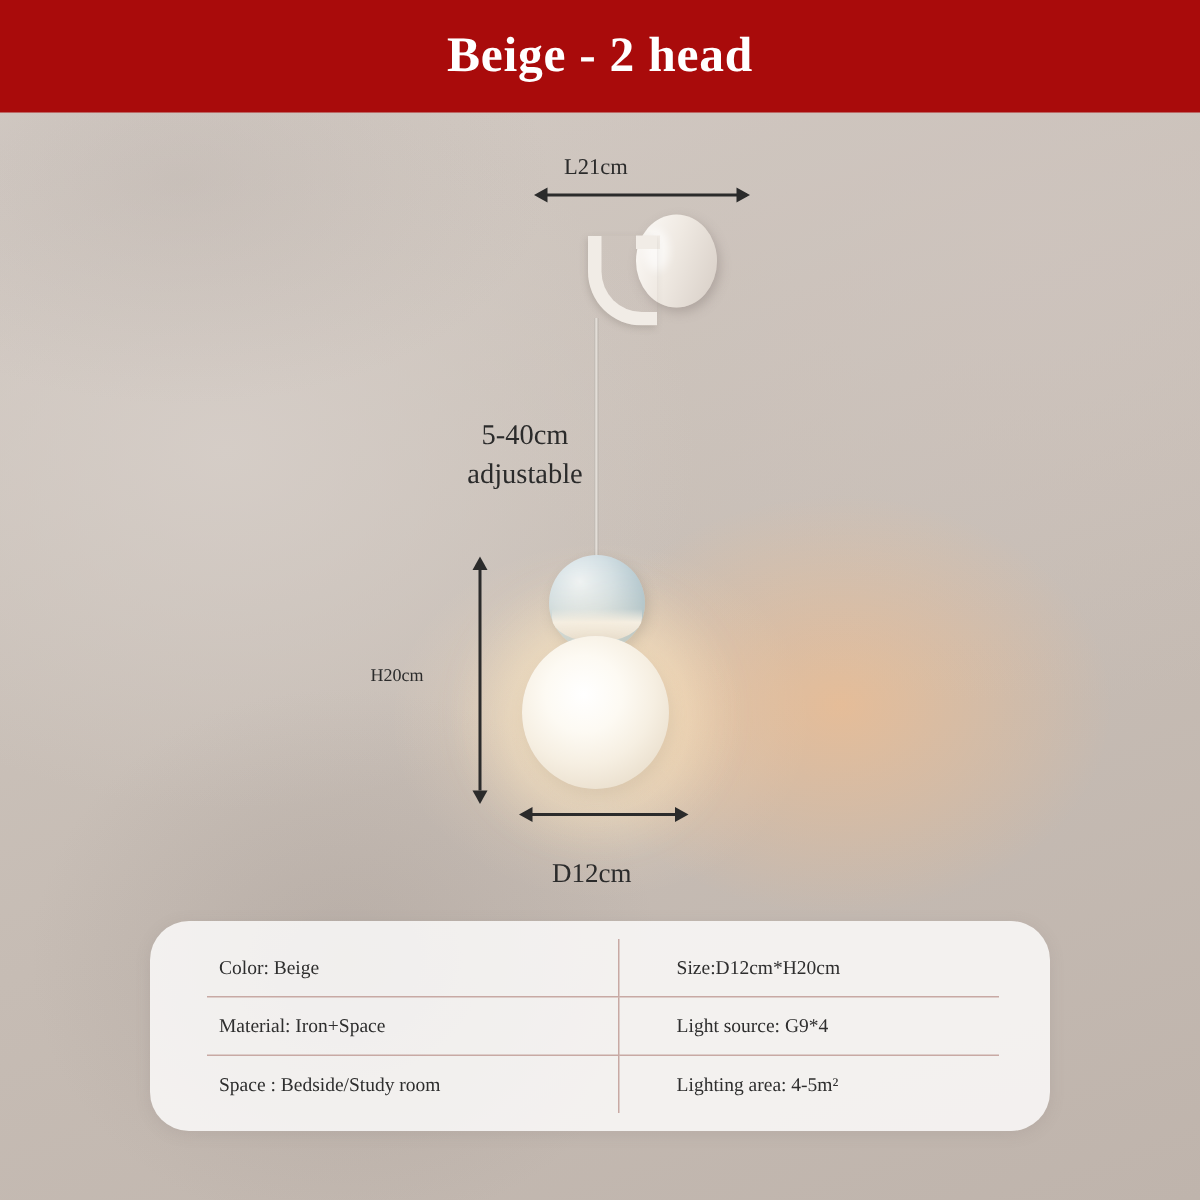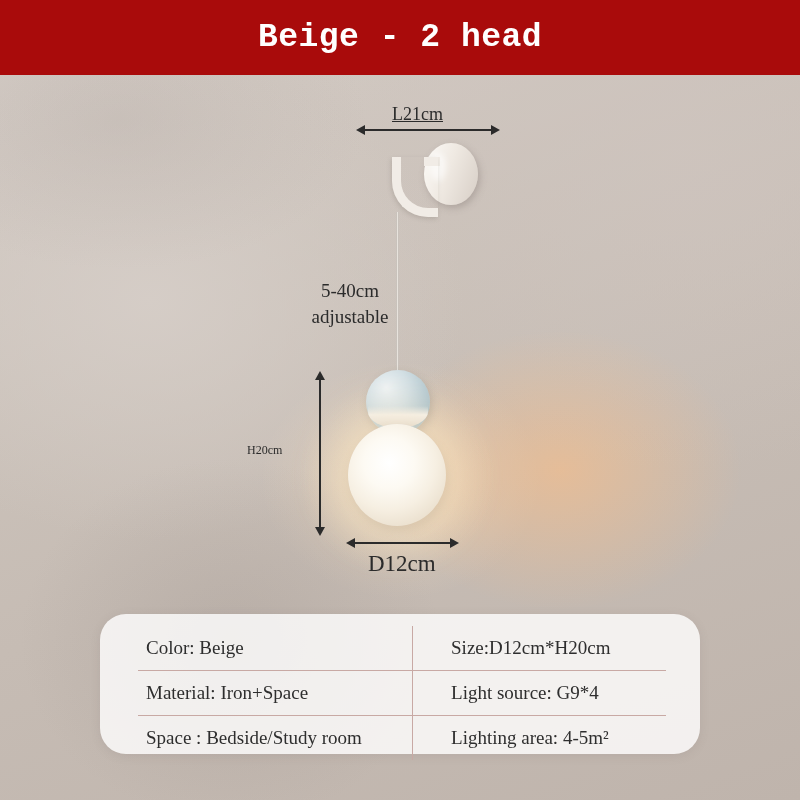"Beige - 2 head" .title-text { font-family: Liberation Mono, monospace -> Liberation Serif, serif }
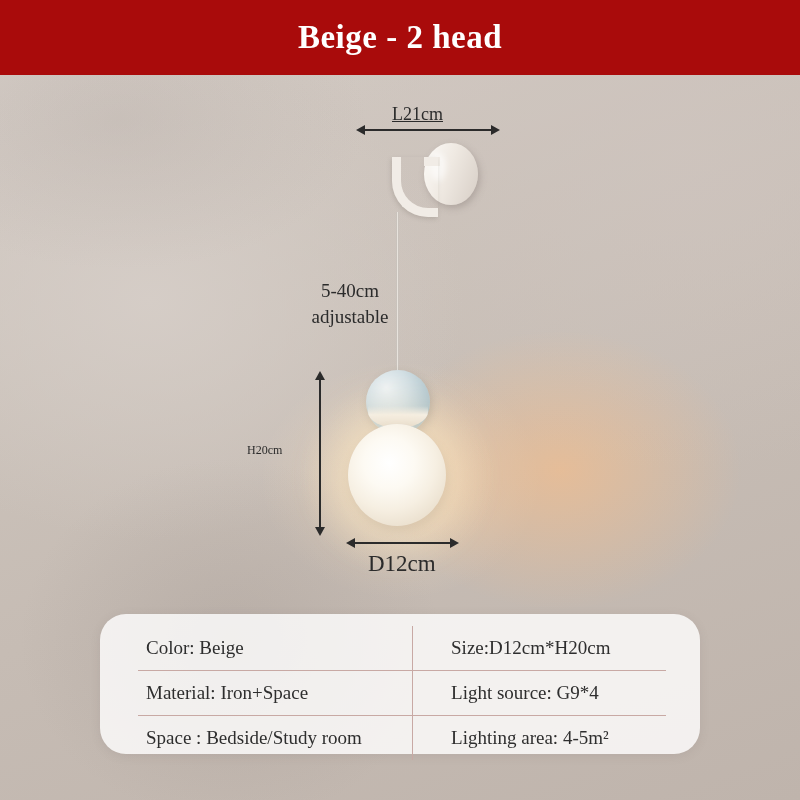"L21cm" .dim-l21 { font-size: 18px -> 15px; left: 392px -> 376px; text-decoration: underline -> none }
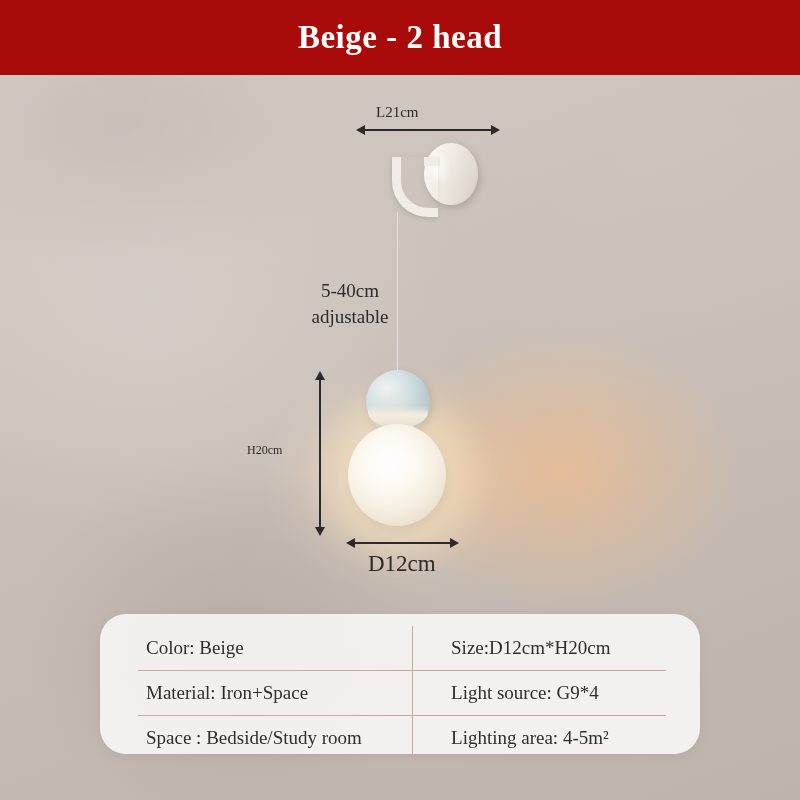"D12cm" .dim-d12 { font-size: 23px -> 18px; top: 551px -> 572px }
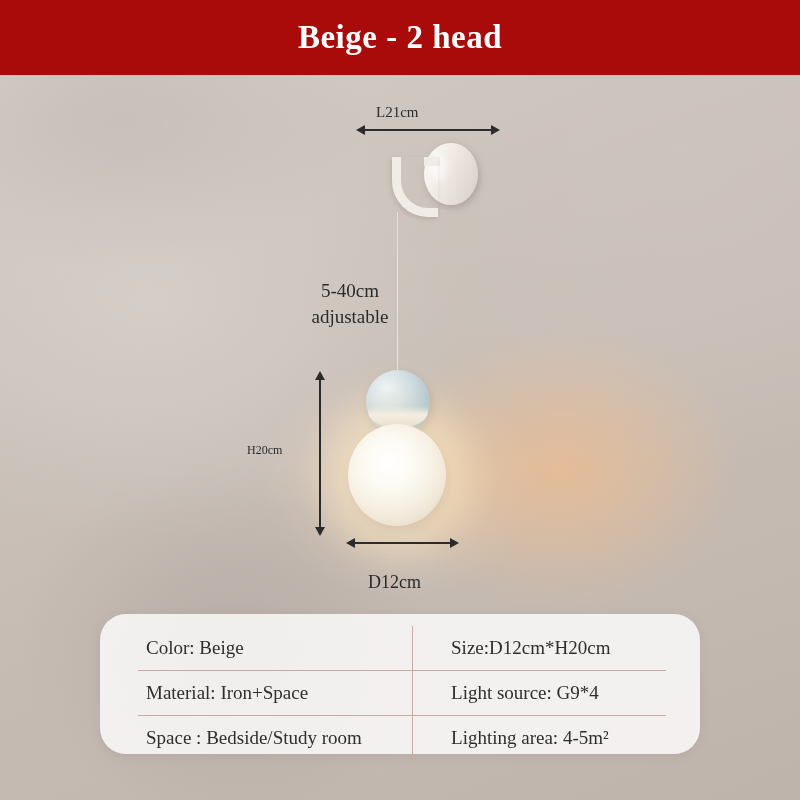"Color: Beige" .spec-table td { font-size: 19px -> 13px }
